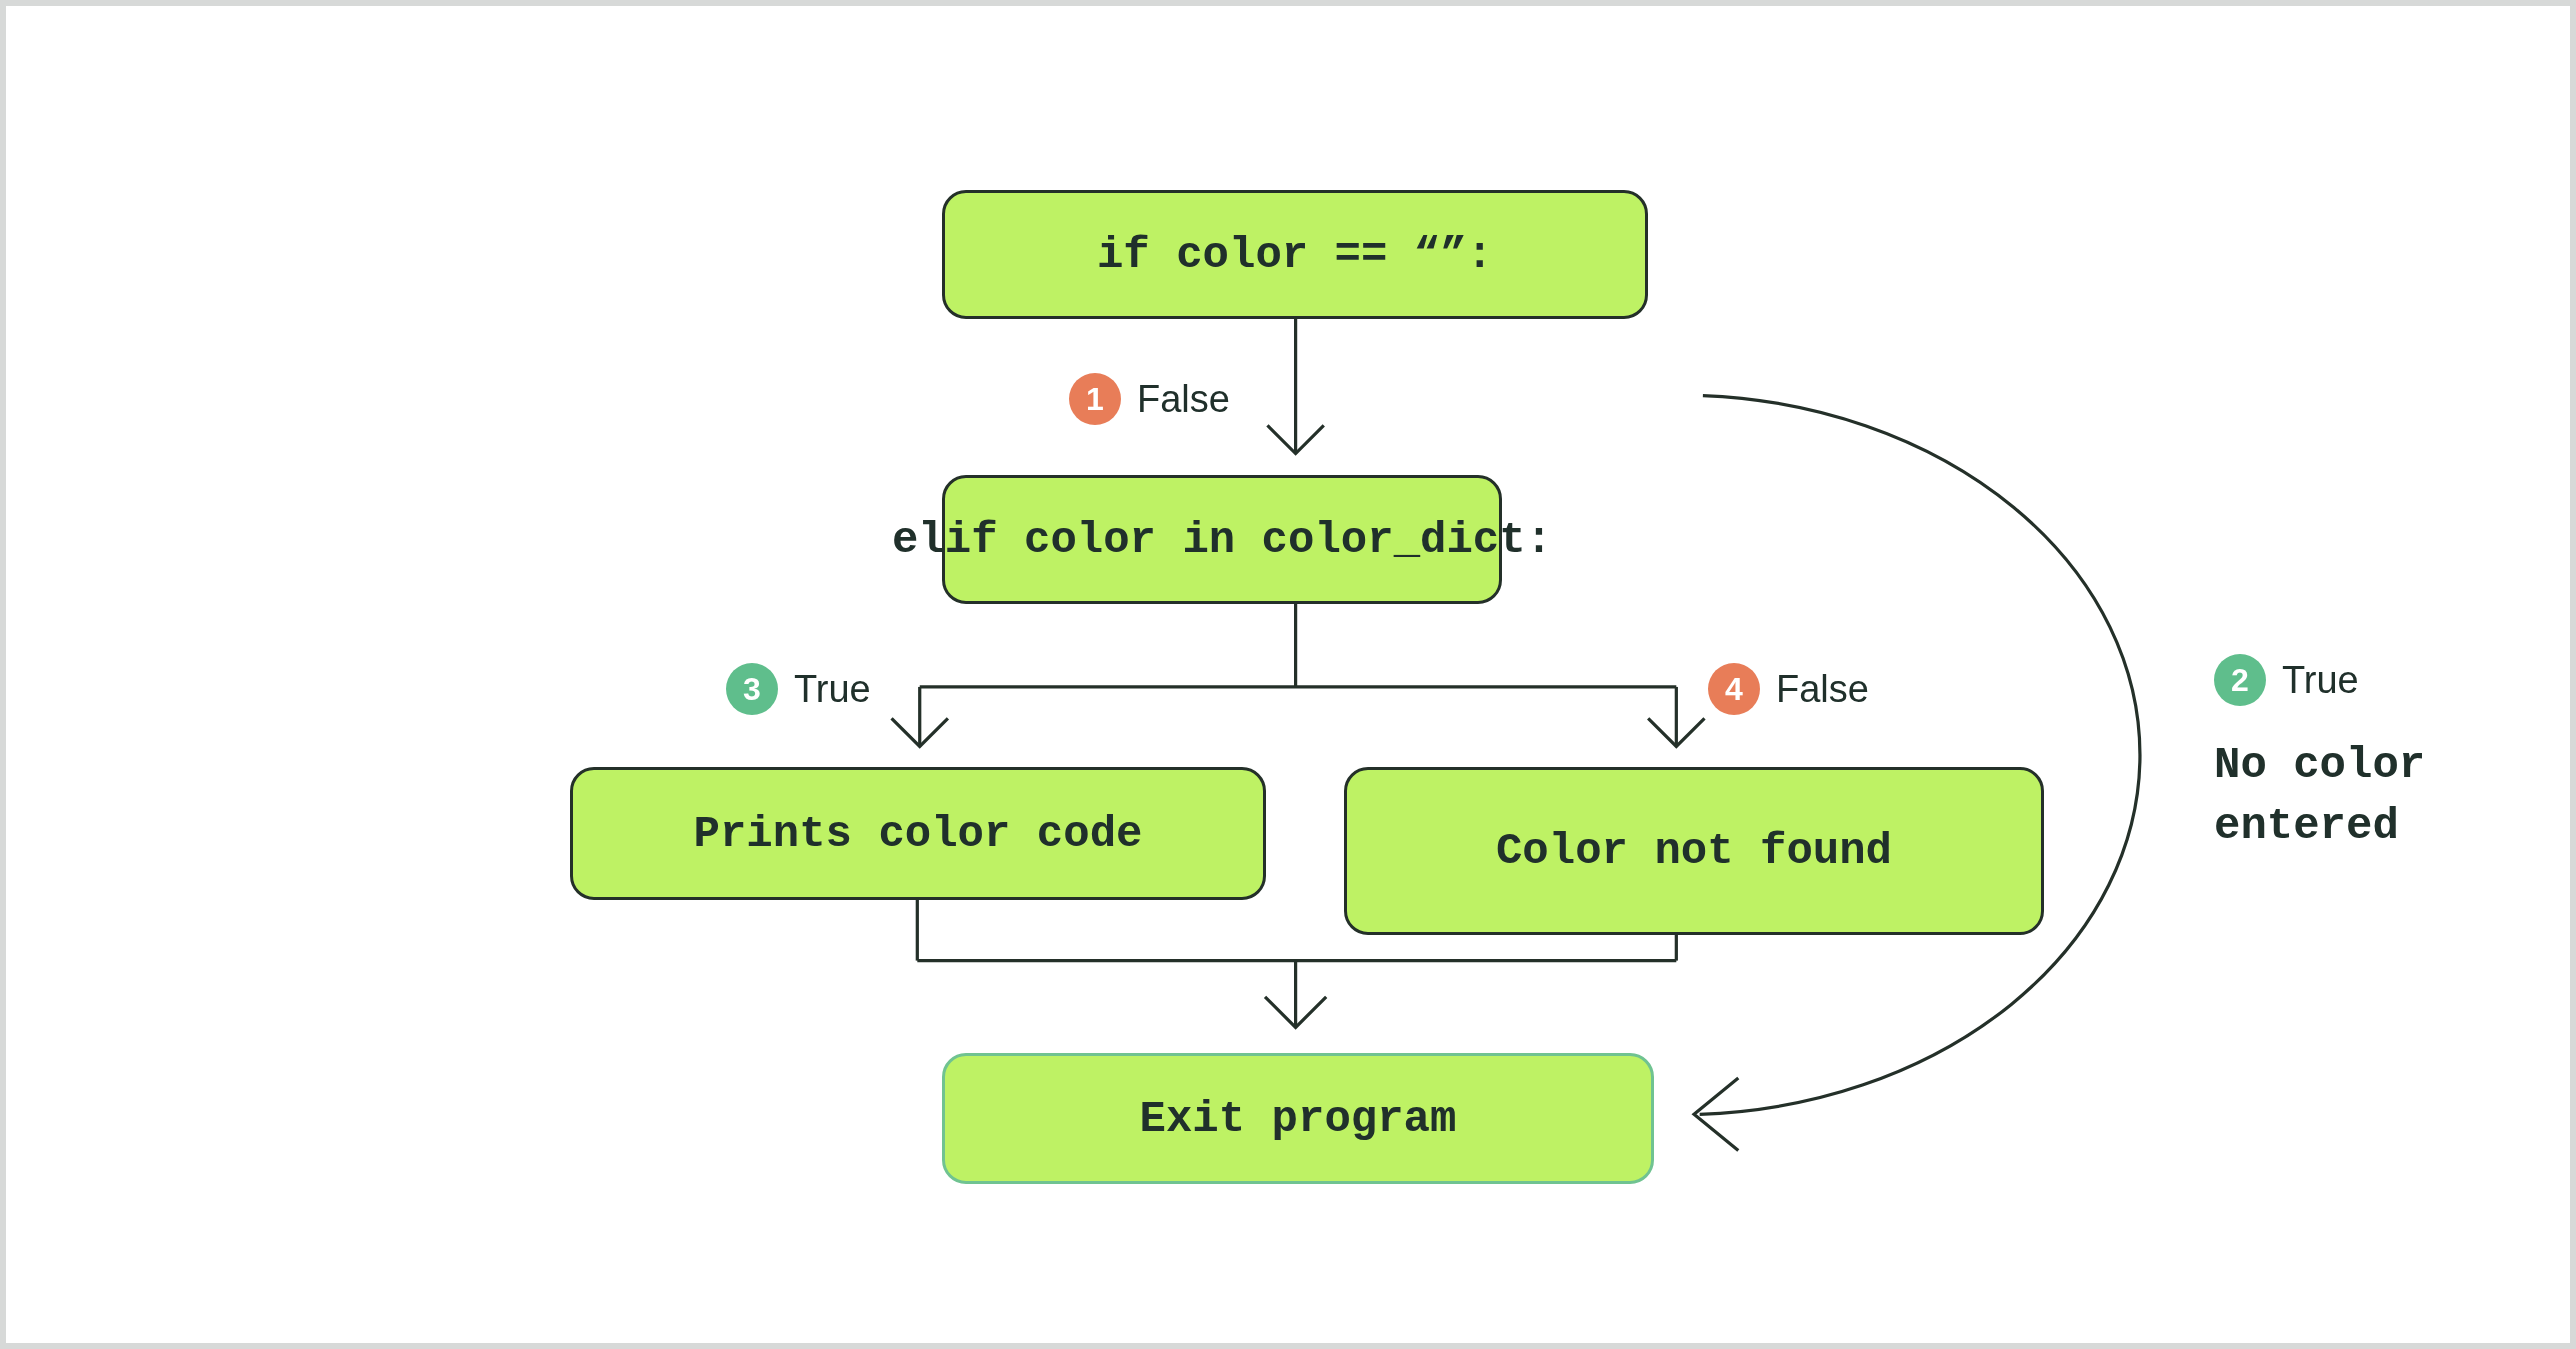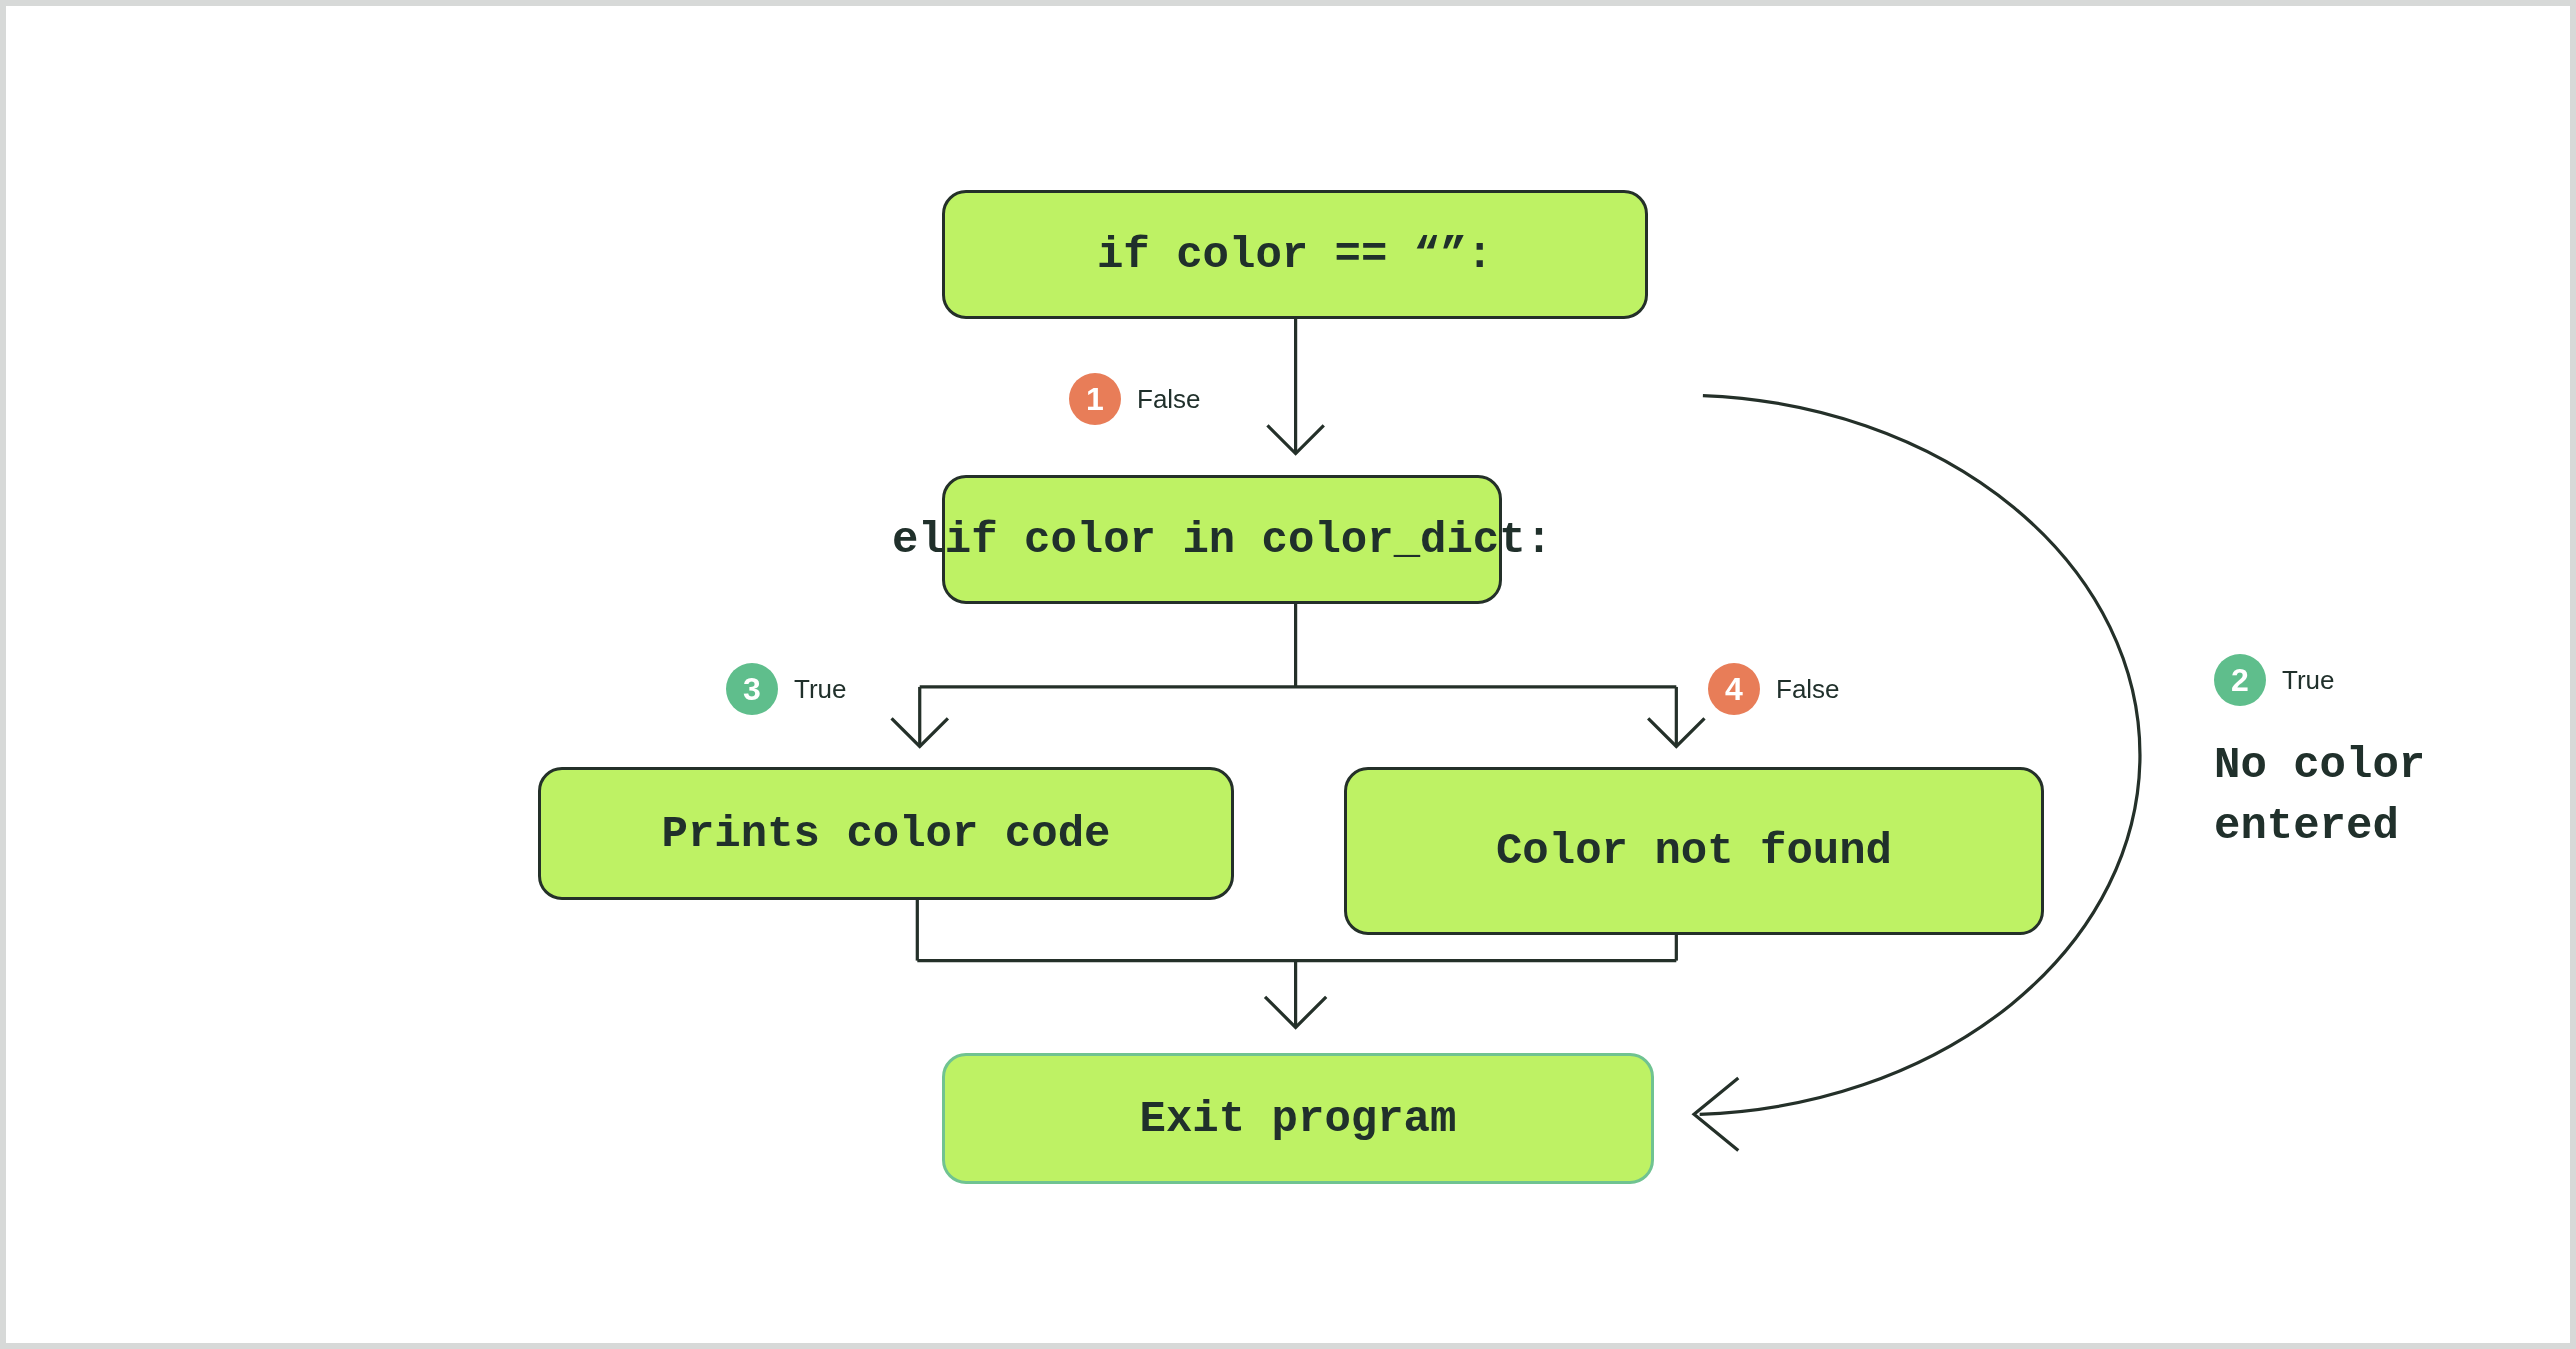"False" .badge .lbl { font-size: 26px -> 38px }
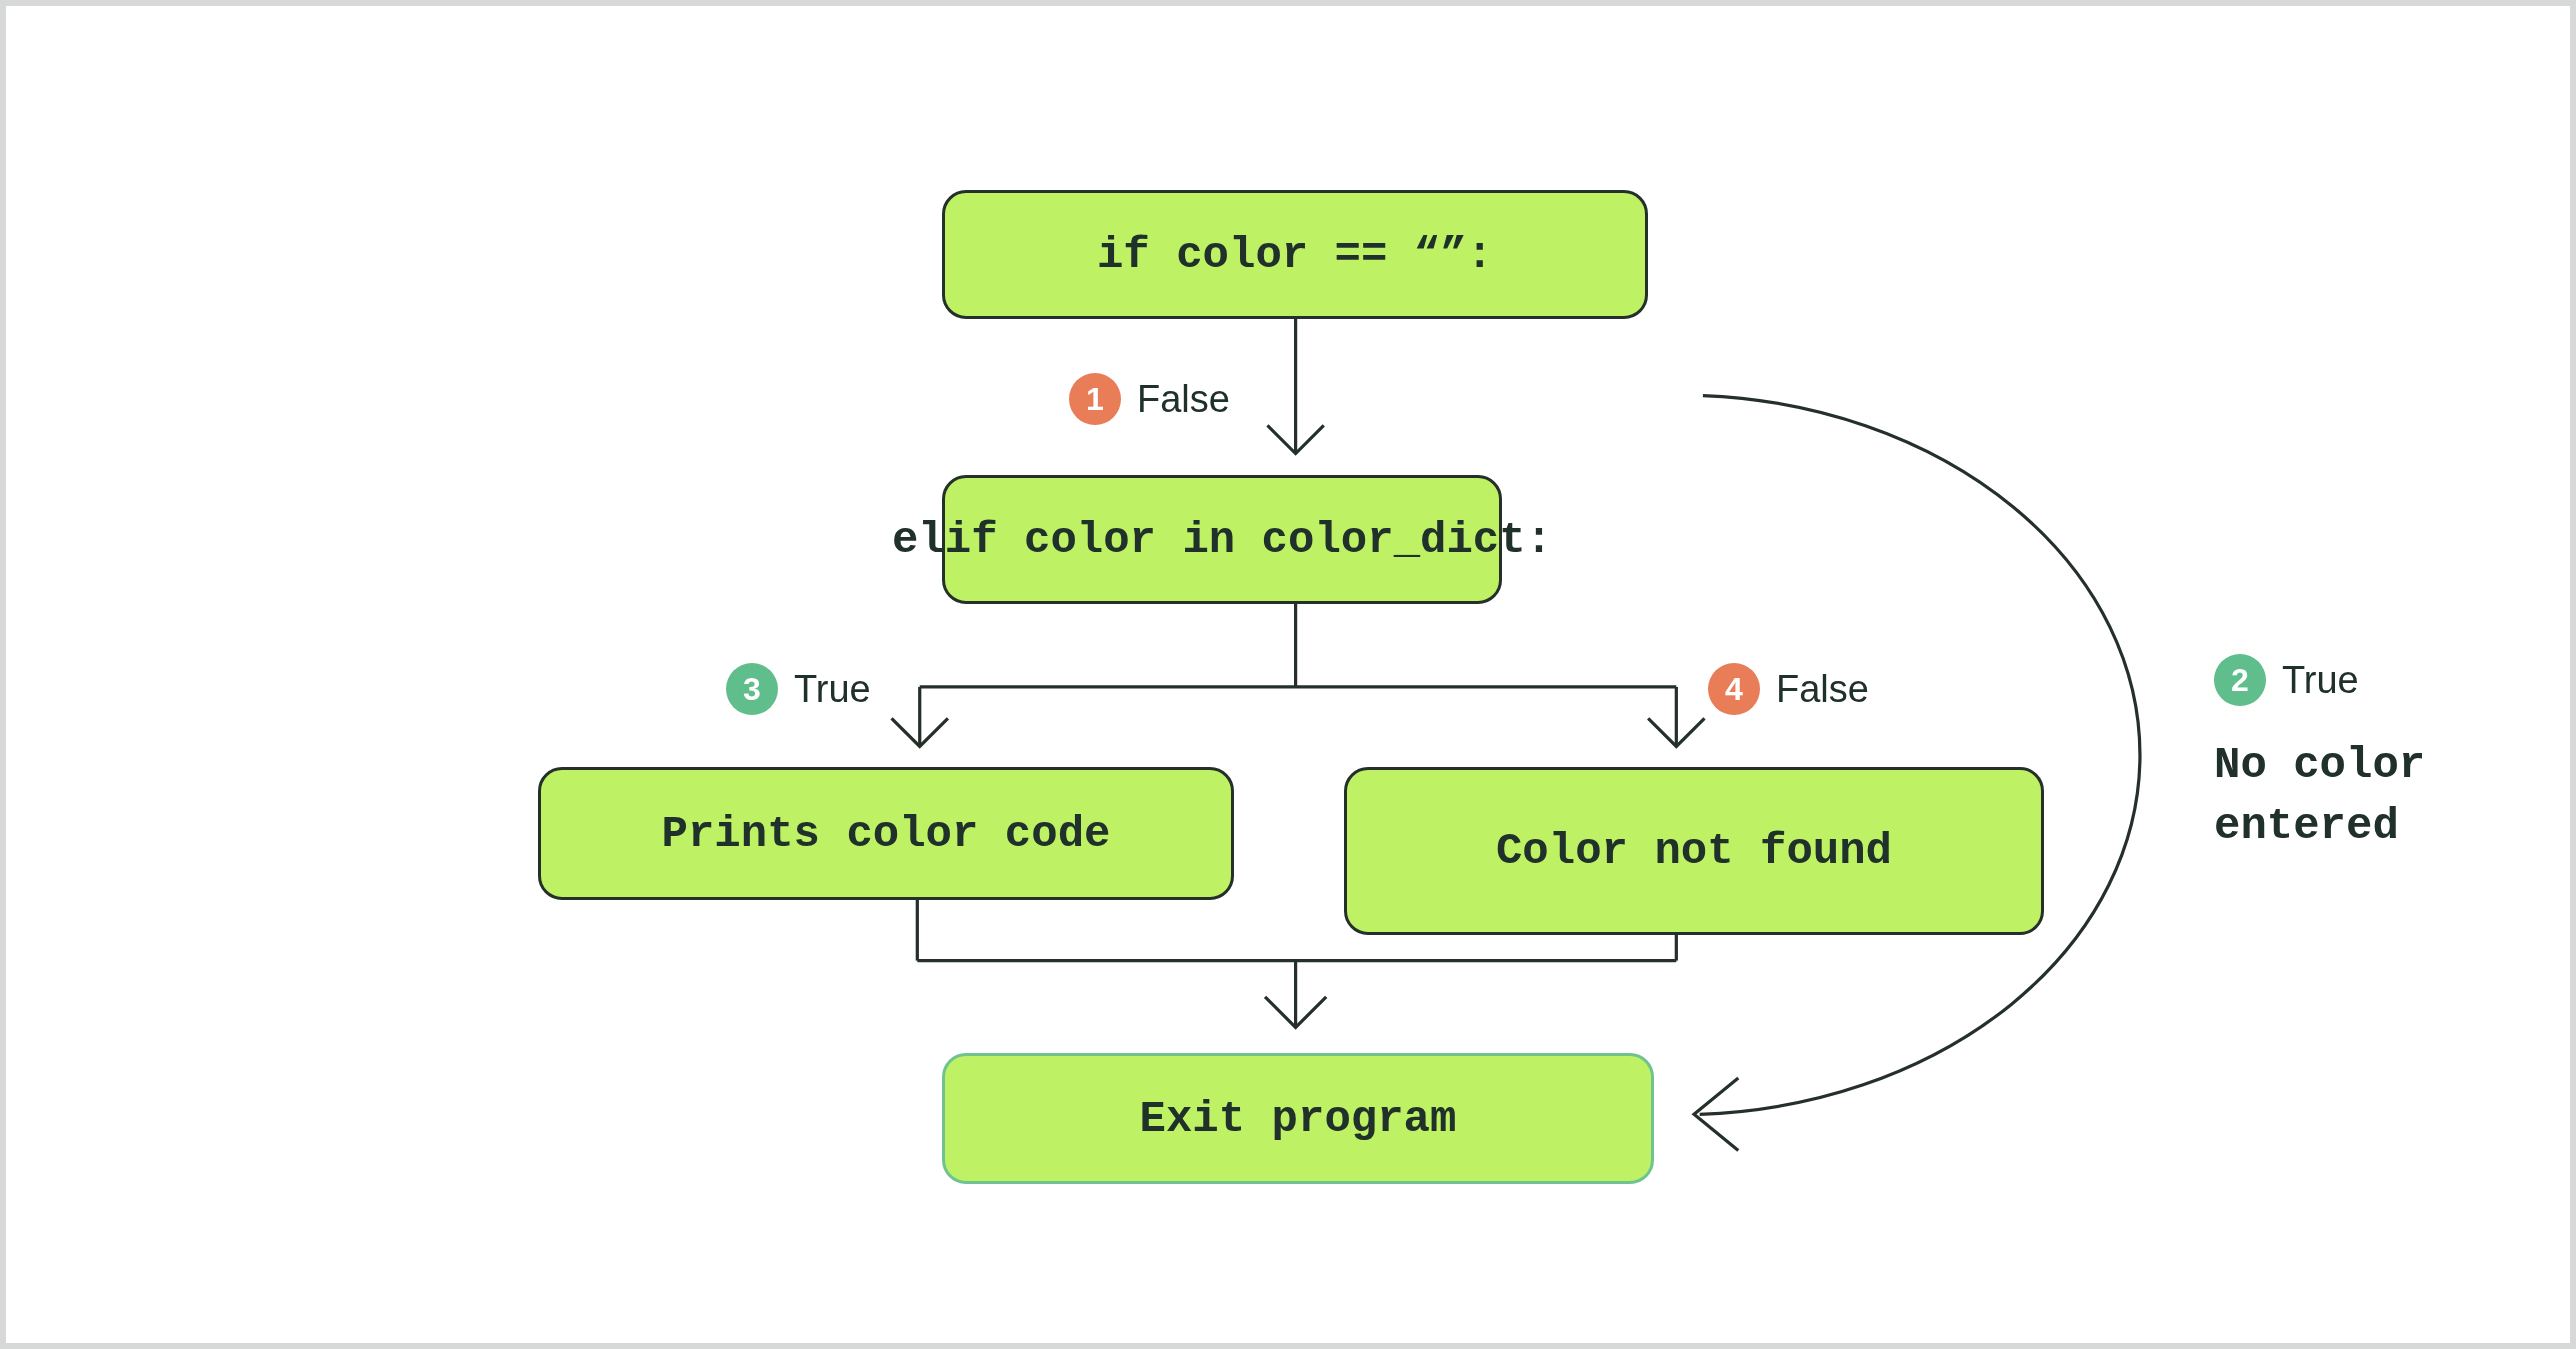"Prints color code" div.node { left: 532px -> 564px }
